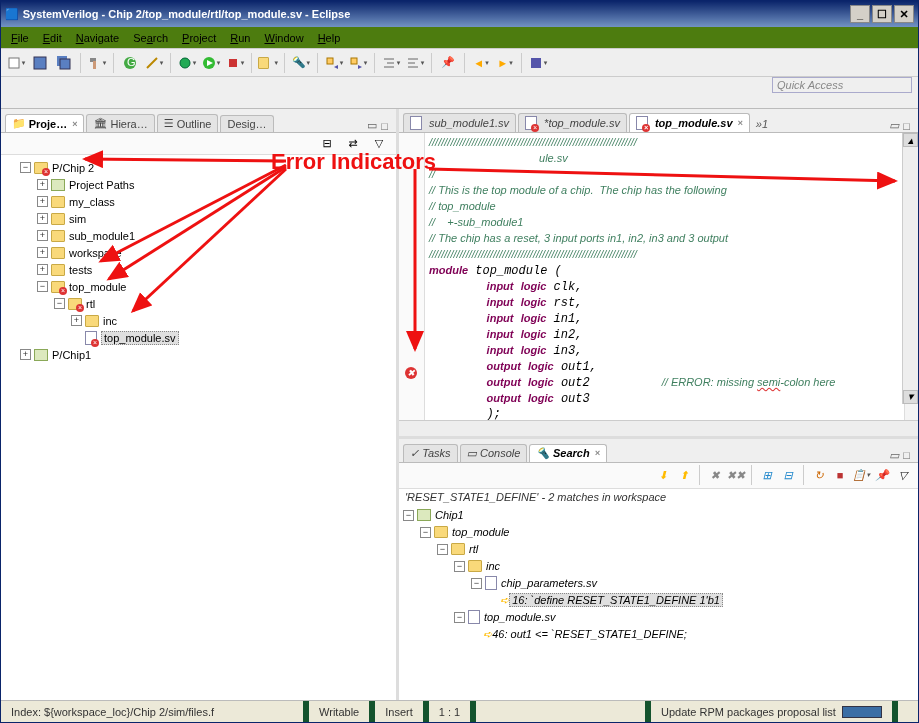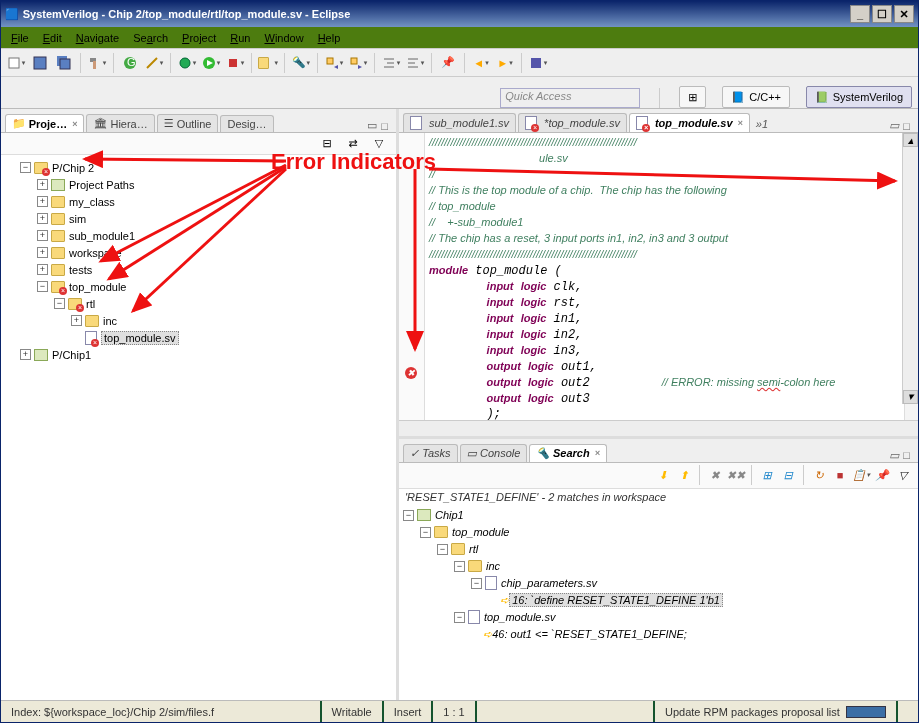"Quick Access" .quickbar { flex-direction: none -> column; gap: 16px -> 8px }
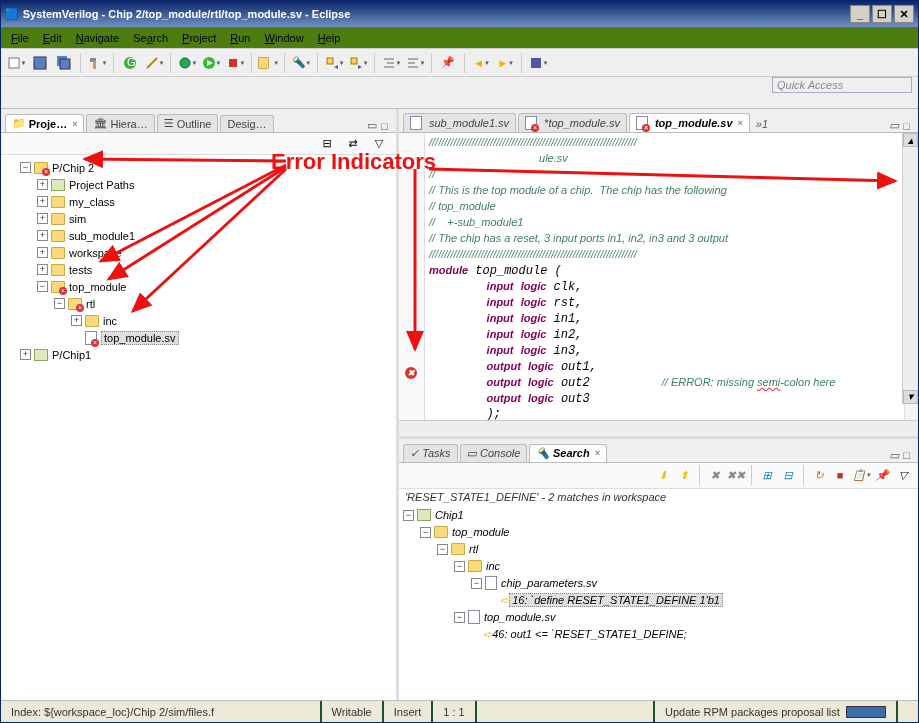"Writable" .statcell { border-right: 2px solid #14532d -> 6px solid #14532d }
